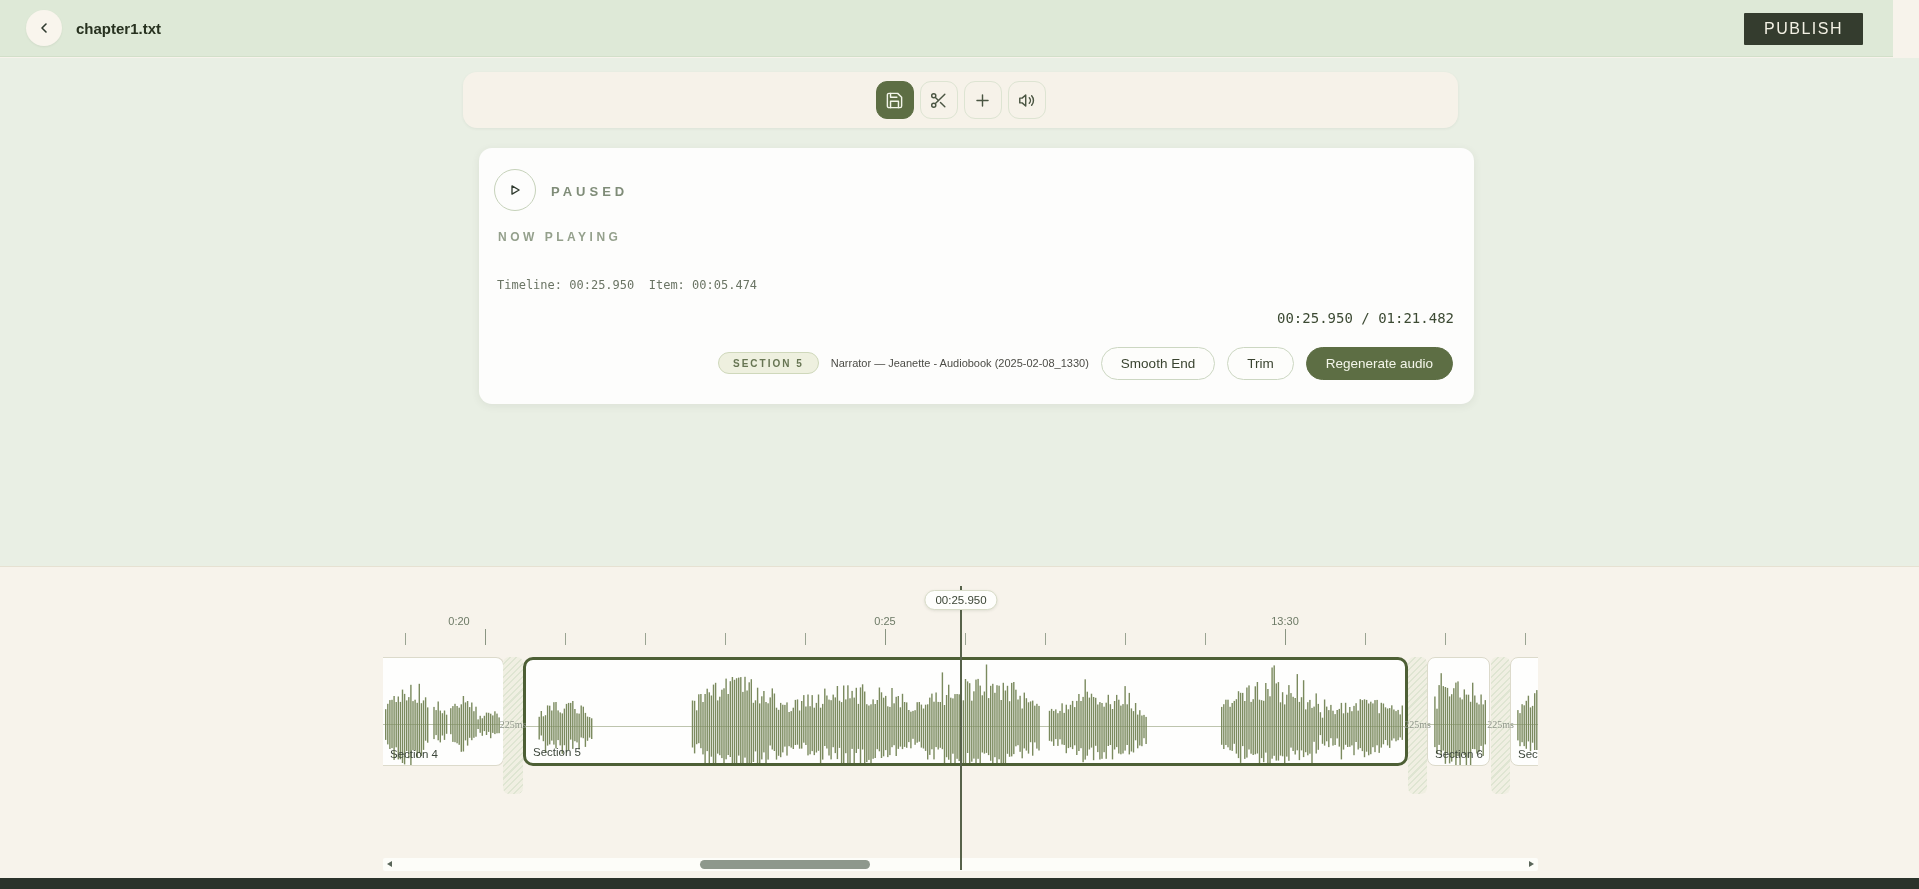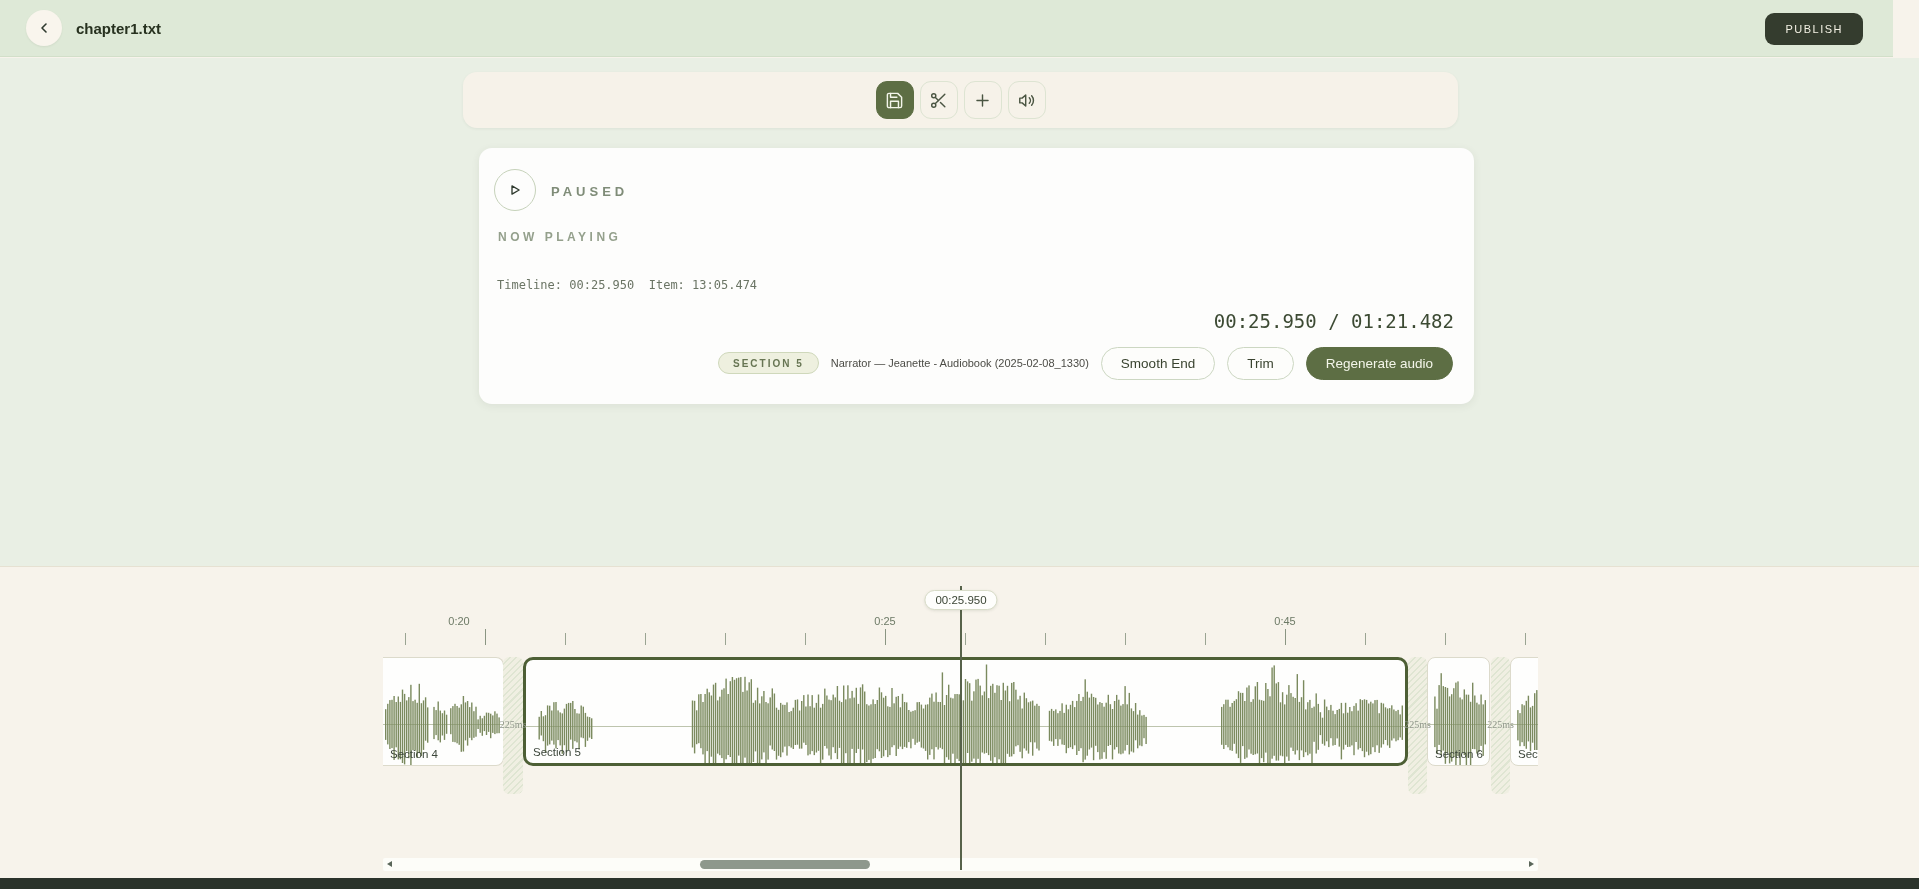"PUBLISH" #publish-btn { border-radius: 9px -> 1px; font-size: 11px -> 16px }
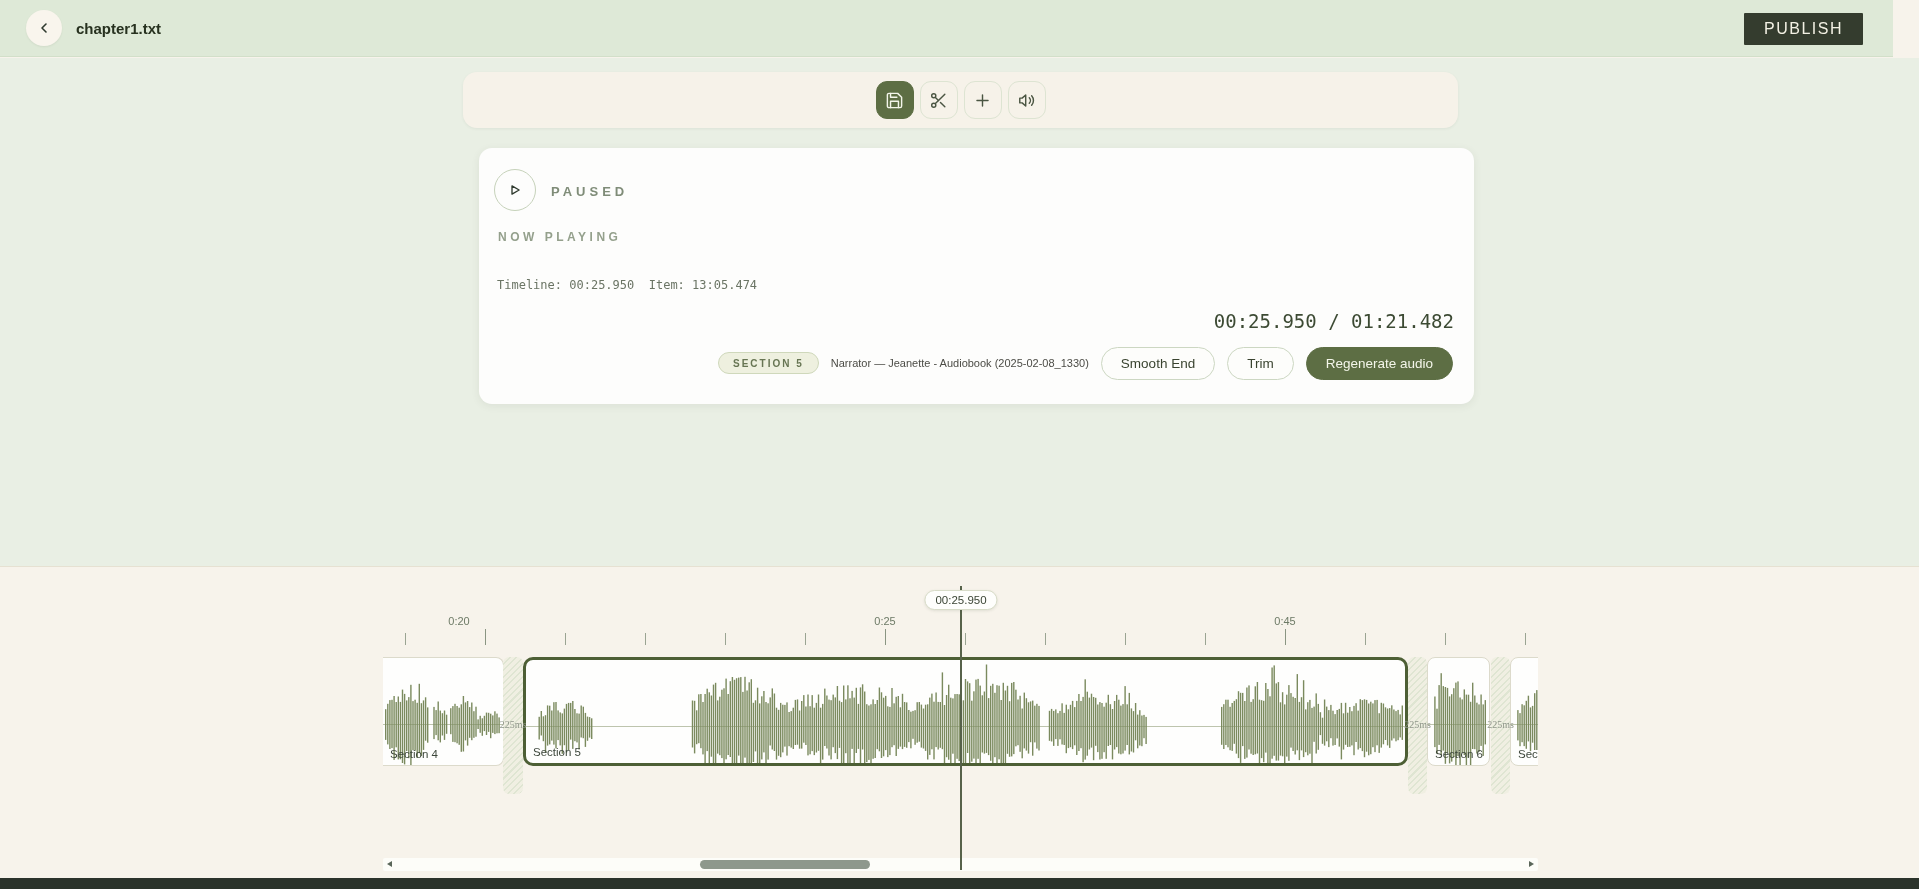"Timeline: 00:25.950 Item: 13:05.474" div { text: 13:05.474 -> 00:05.474 }
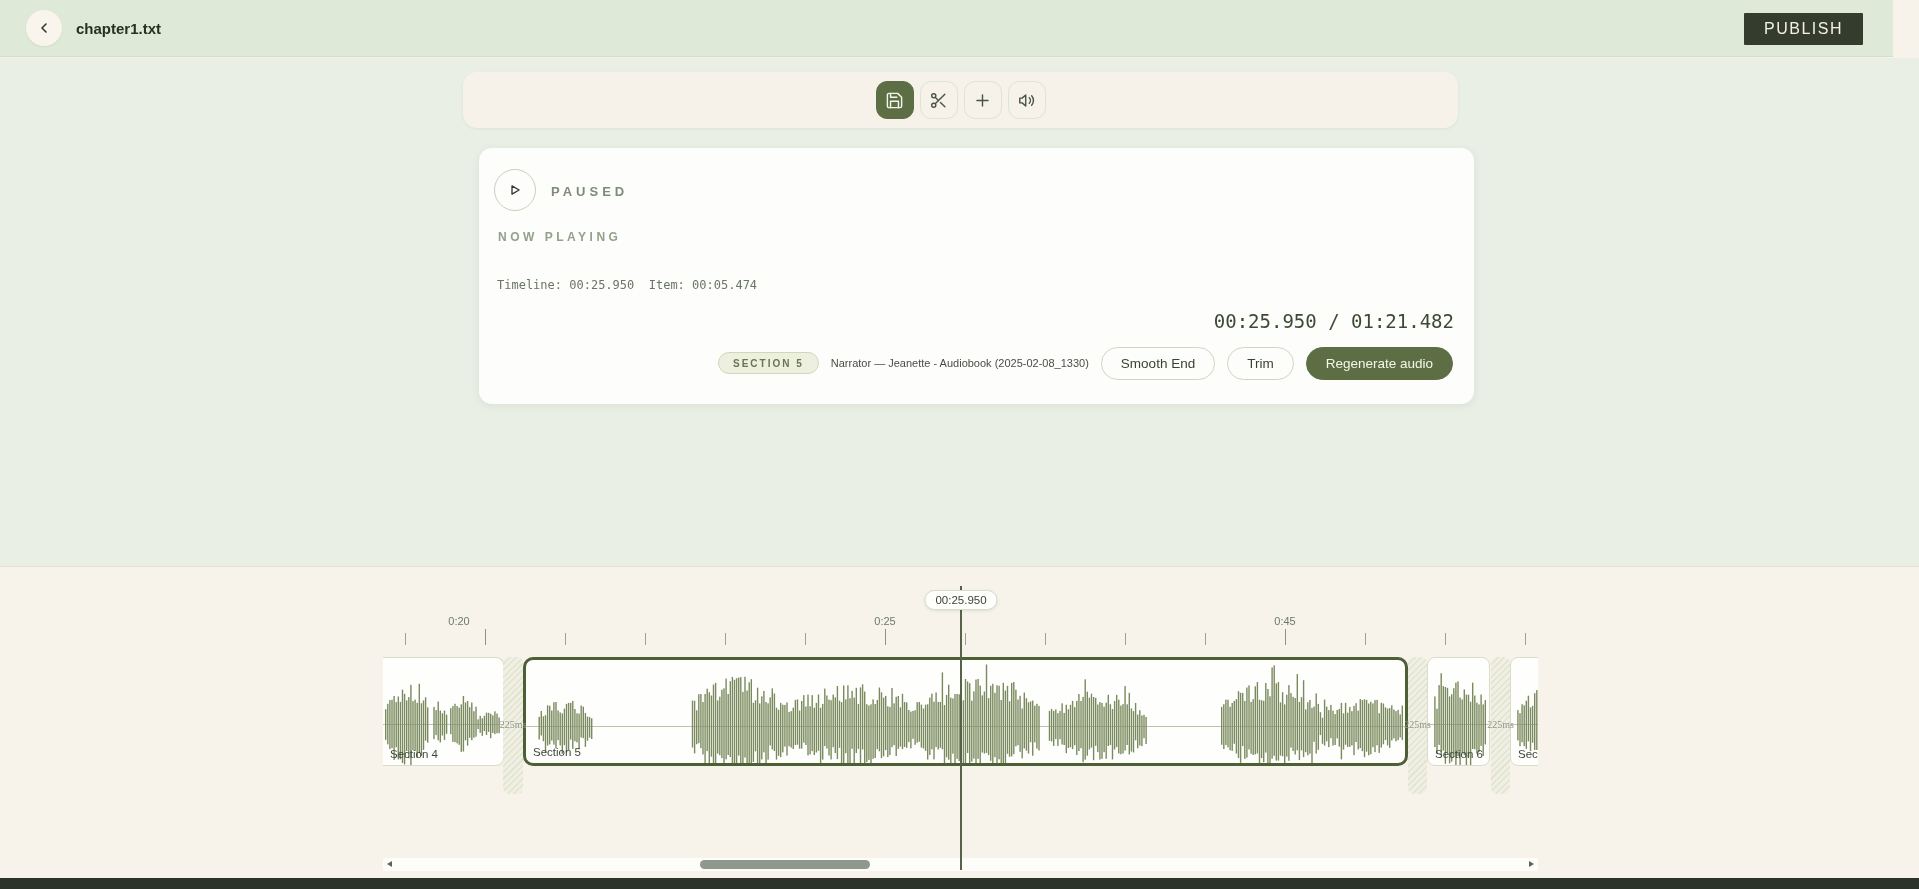"00:25.950 / 01:21.482" #time-display { font-size: 19px -> 14px }
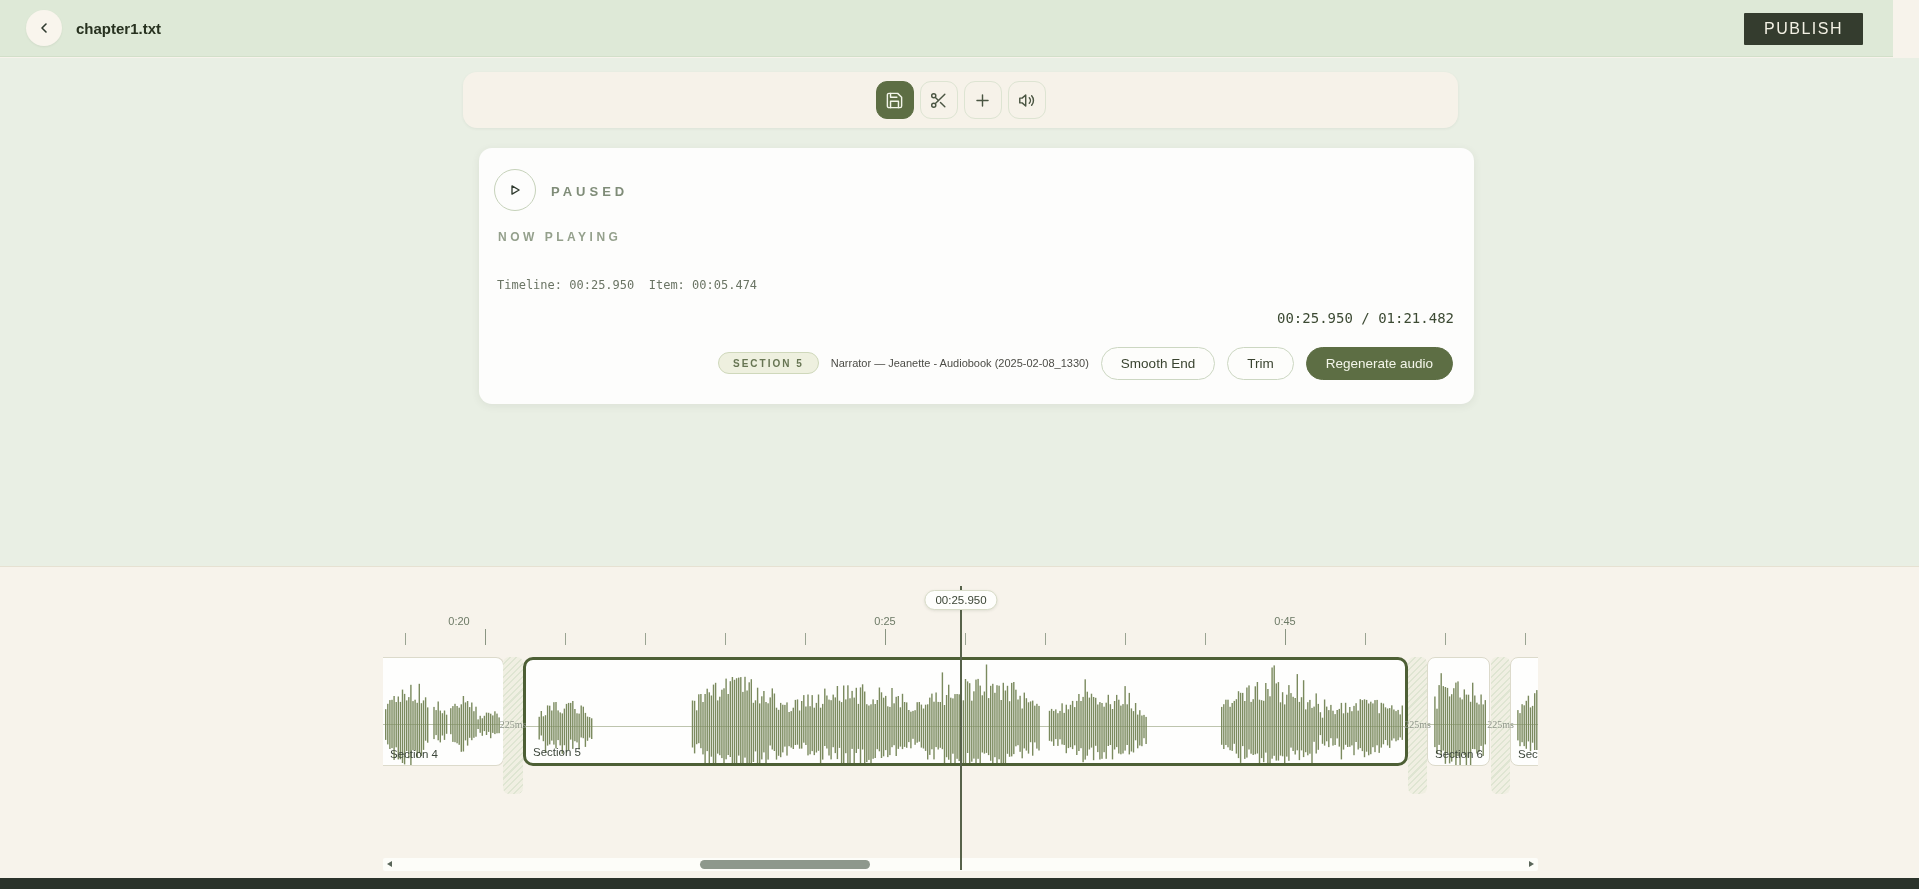"0:45" div.ruler-label { text: 0:45 -> 13:30 }
